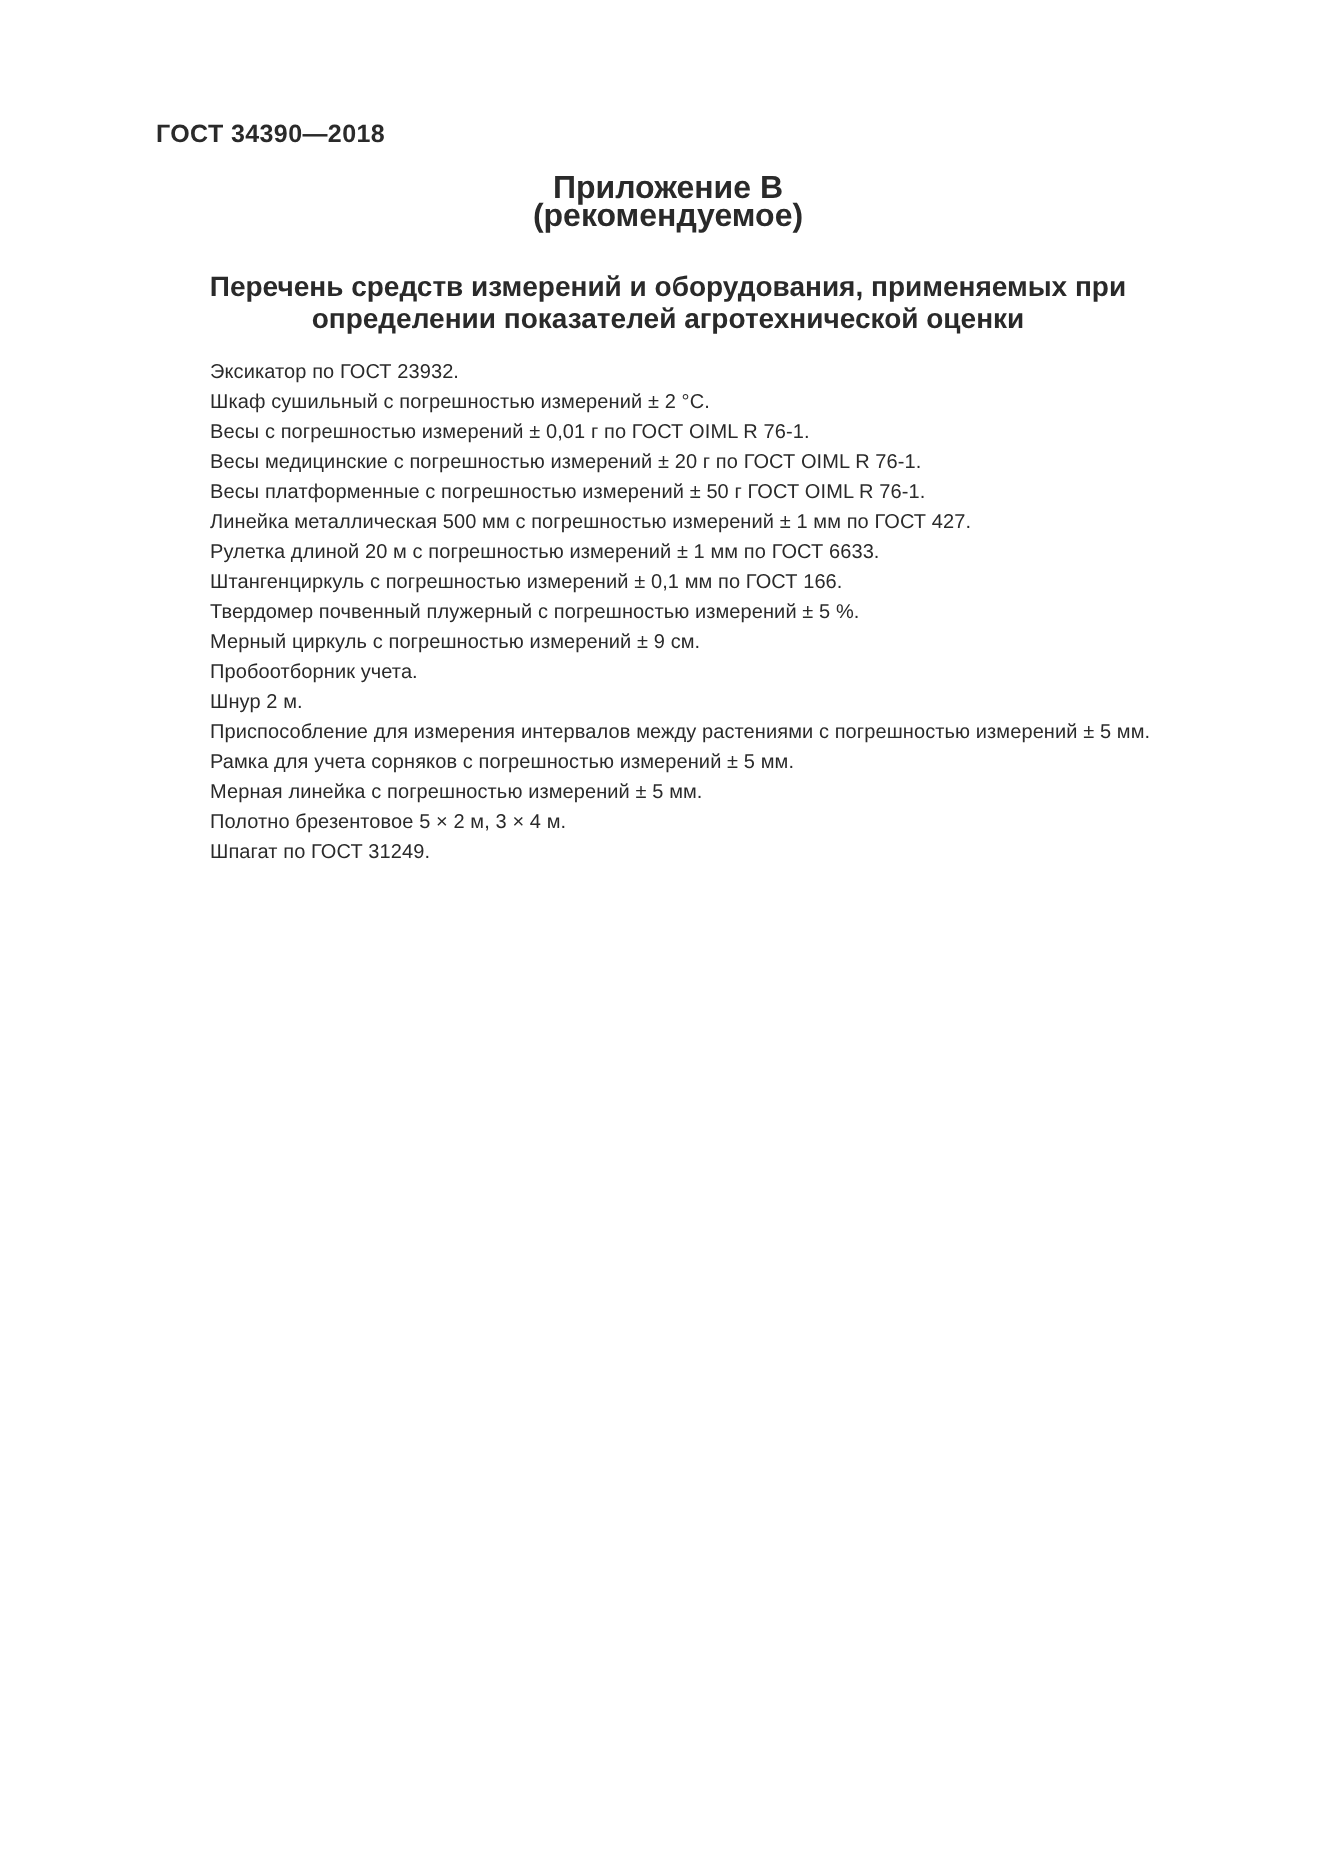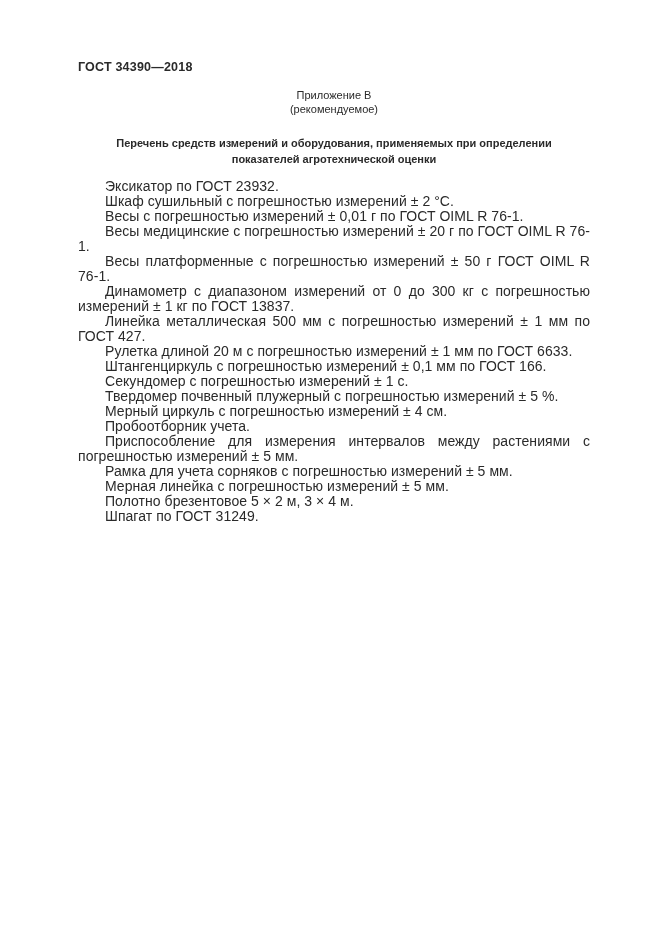"Приложение В" .appendix { font-size: 11px -> 16px; font-weight: normal -> bold }
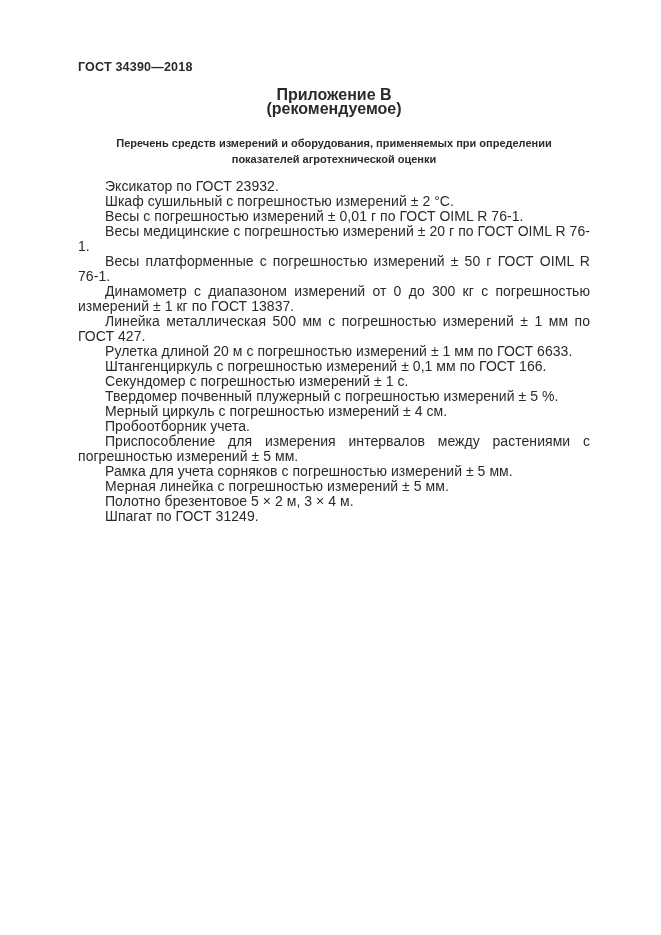"Перечень средств измерений и" .title { font-size: 11px -> 14px }
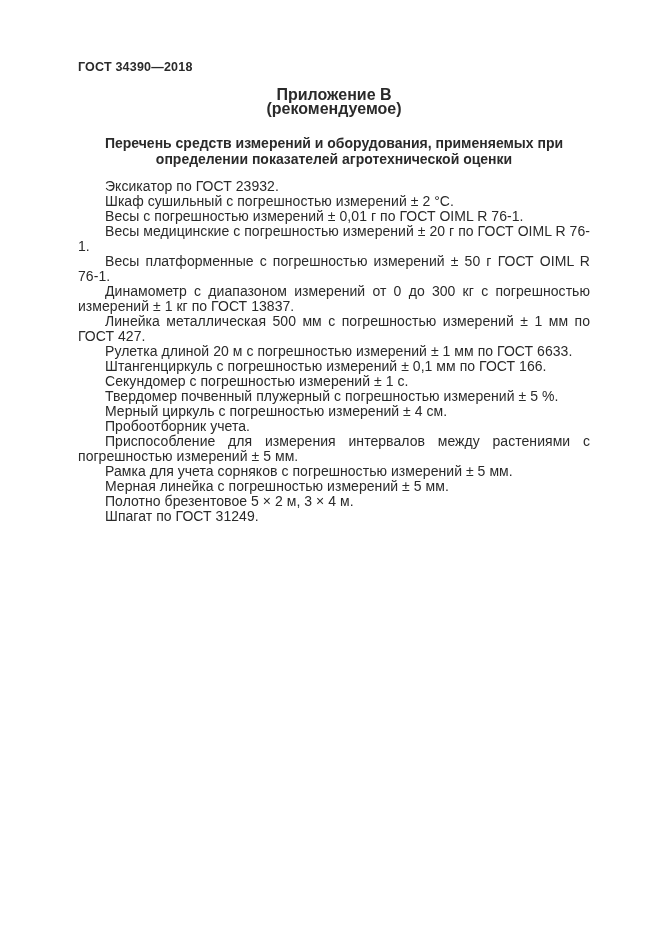"Эксикатор по ГОСТ 23932." .equipment-list p { font-size: 14px -> 10px }
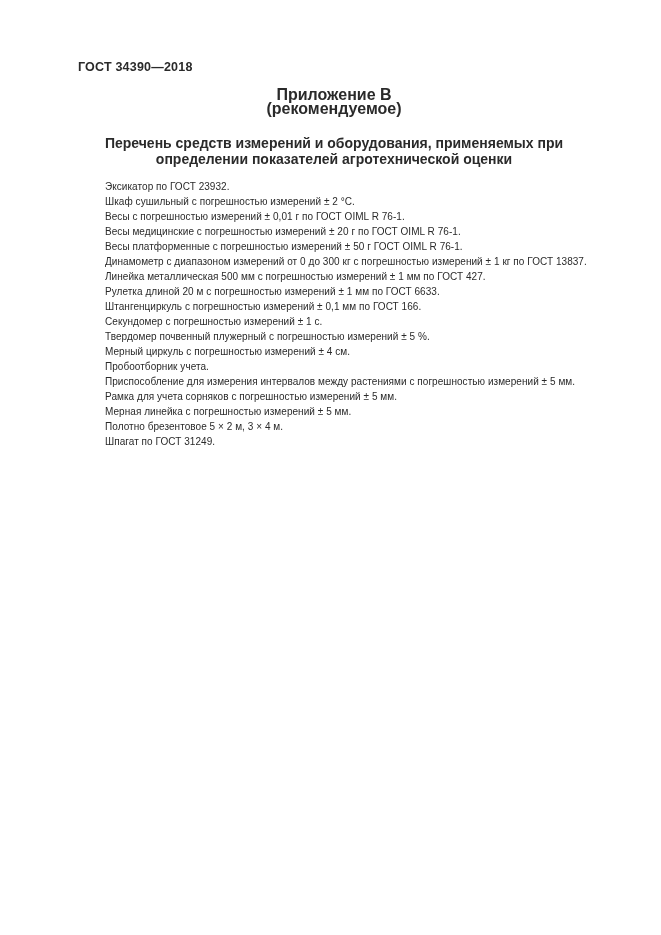"Динамометр с диапазоном измерений от" p { html: <p>Динамометр с диапазоном измерений от 0 до 300 кг с погрешностью измерений ± 1 кг по ГОСТ 13837.</p> -> none }
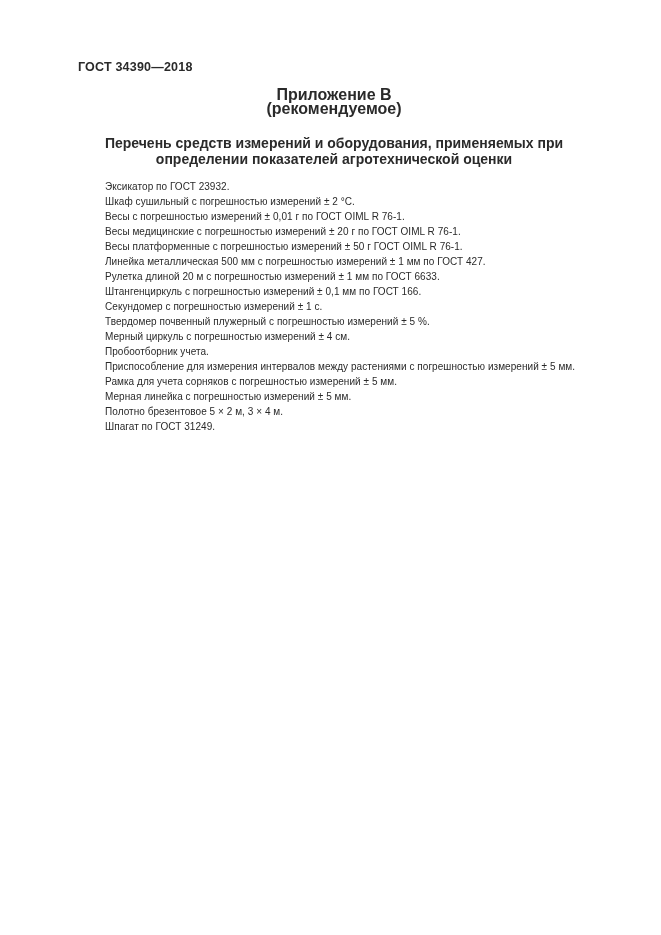"Секундомер с погрешностью измерений ±" p { html: <p>Секундомер с погрешностью измерений ± 1 с.</p> -> none }
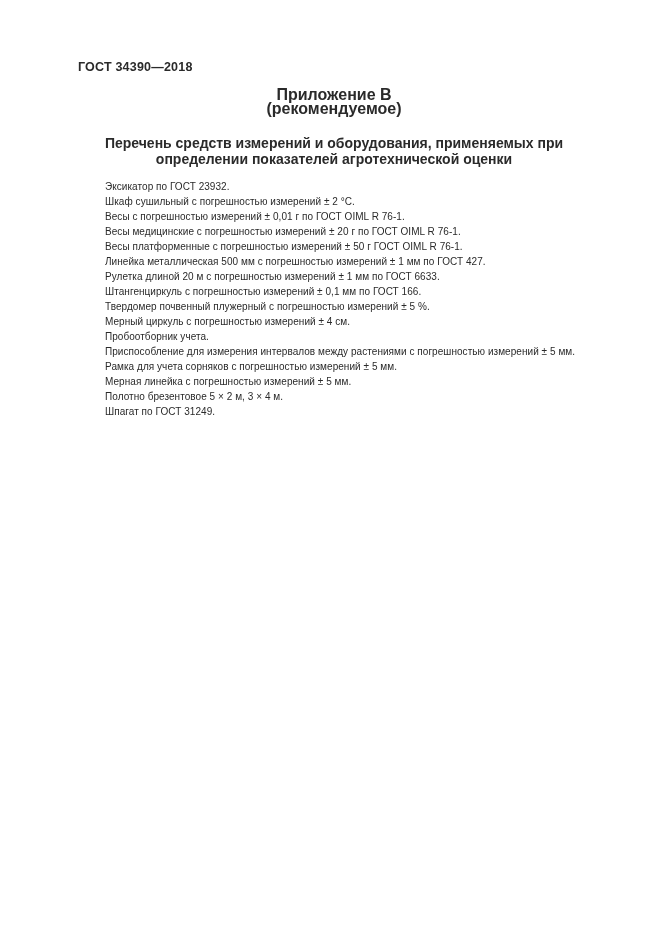"Мерный циркуль с погрешностью измерений" p { text: 4 -> 9 }
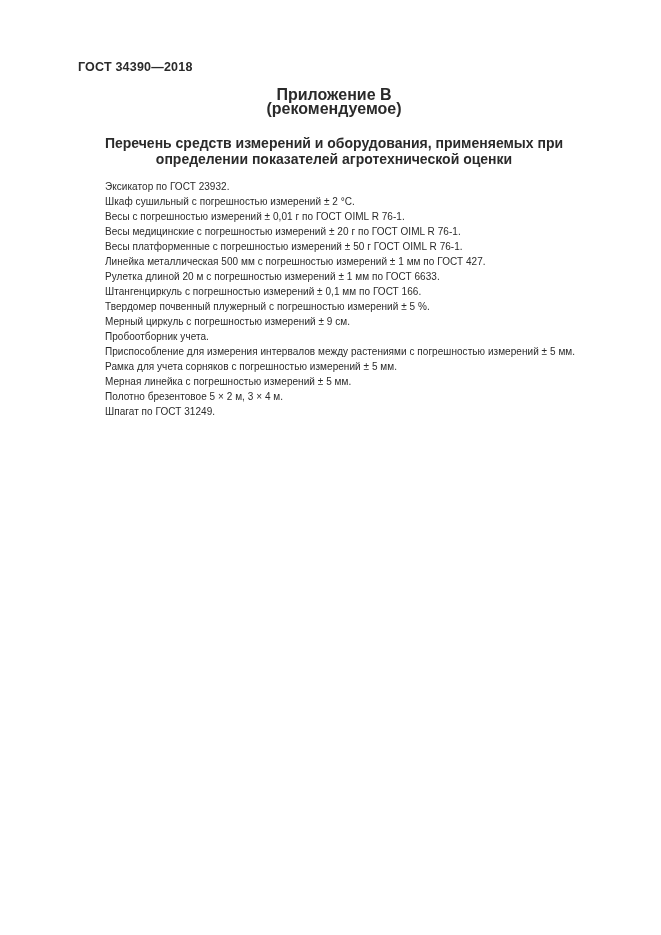"Шнур 2 м." p { html: none -> <p>Шнур 2 м.</p> }
